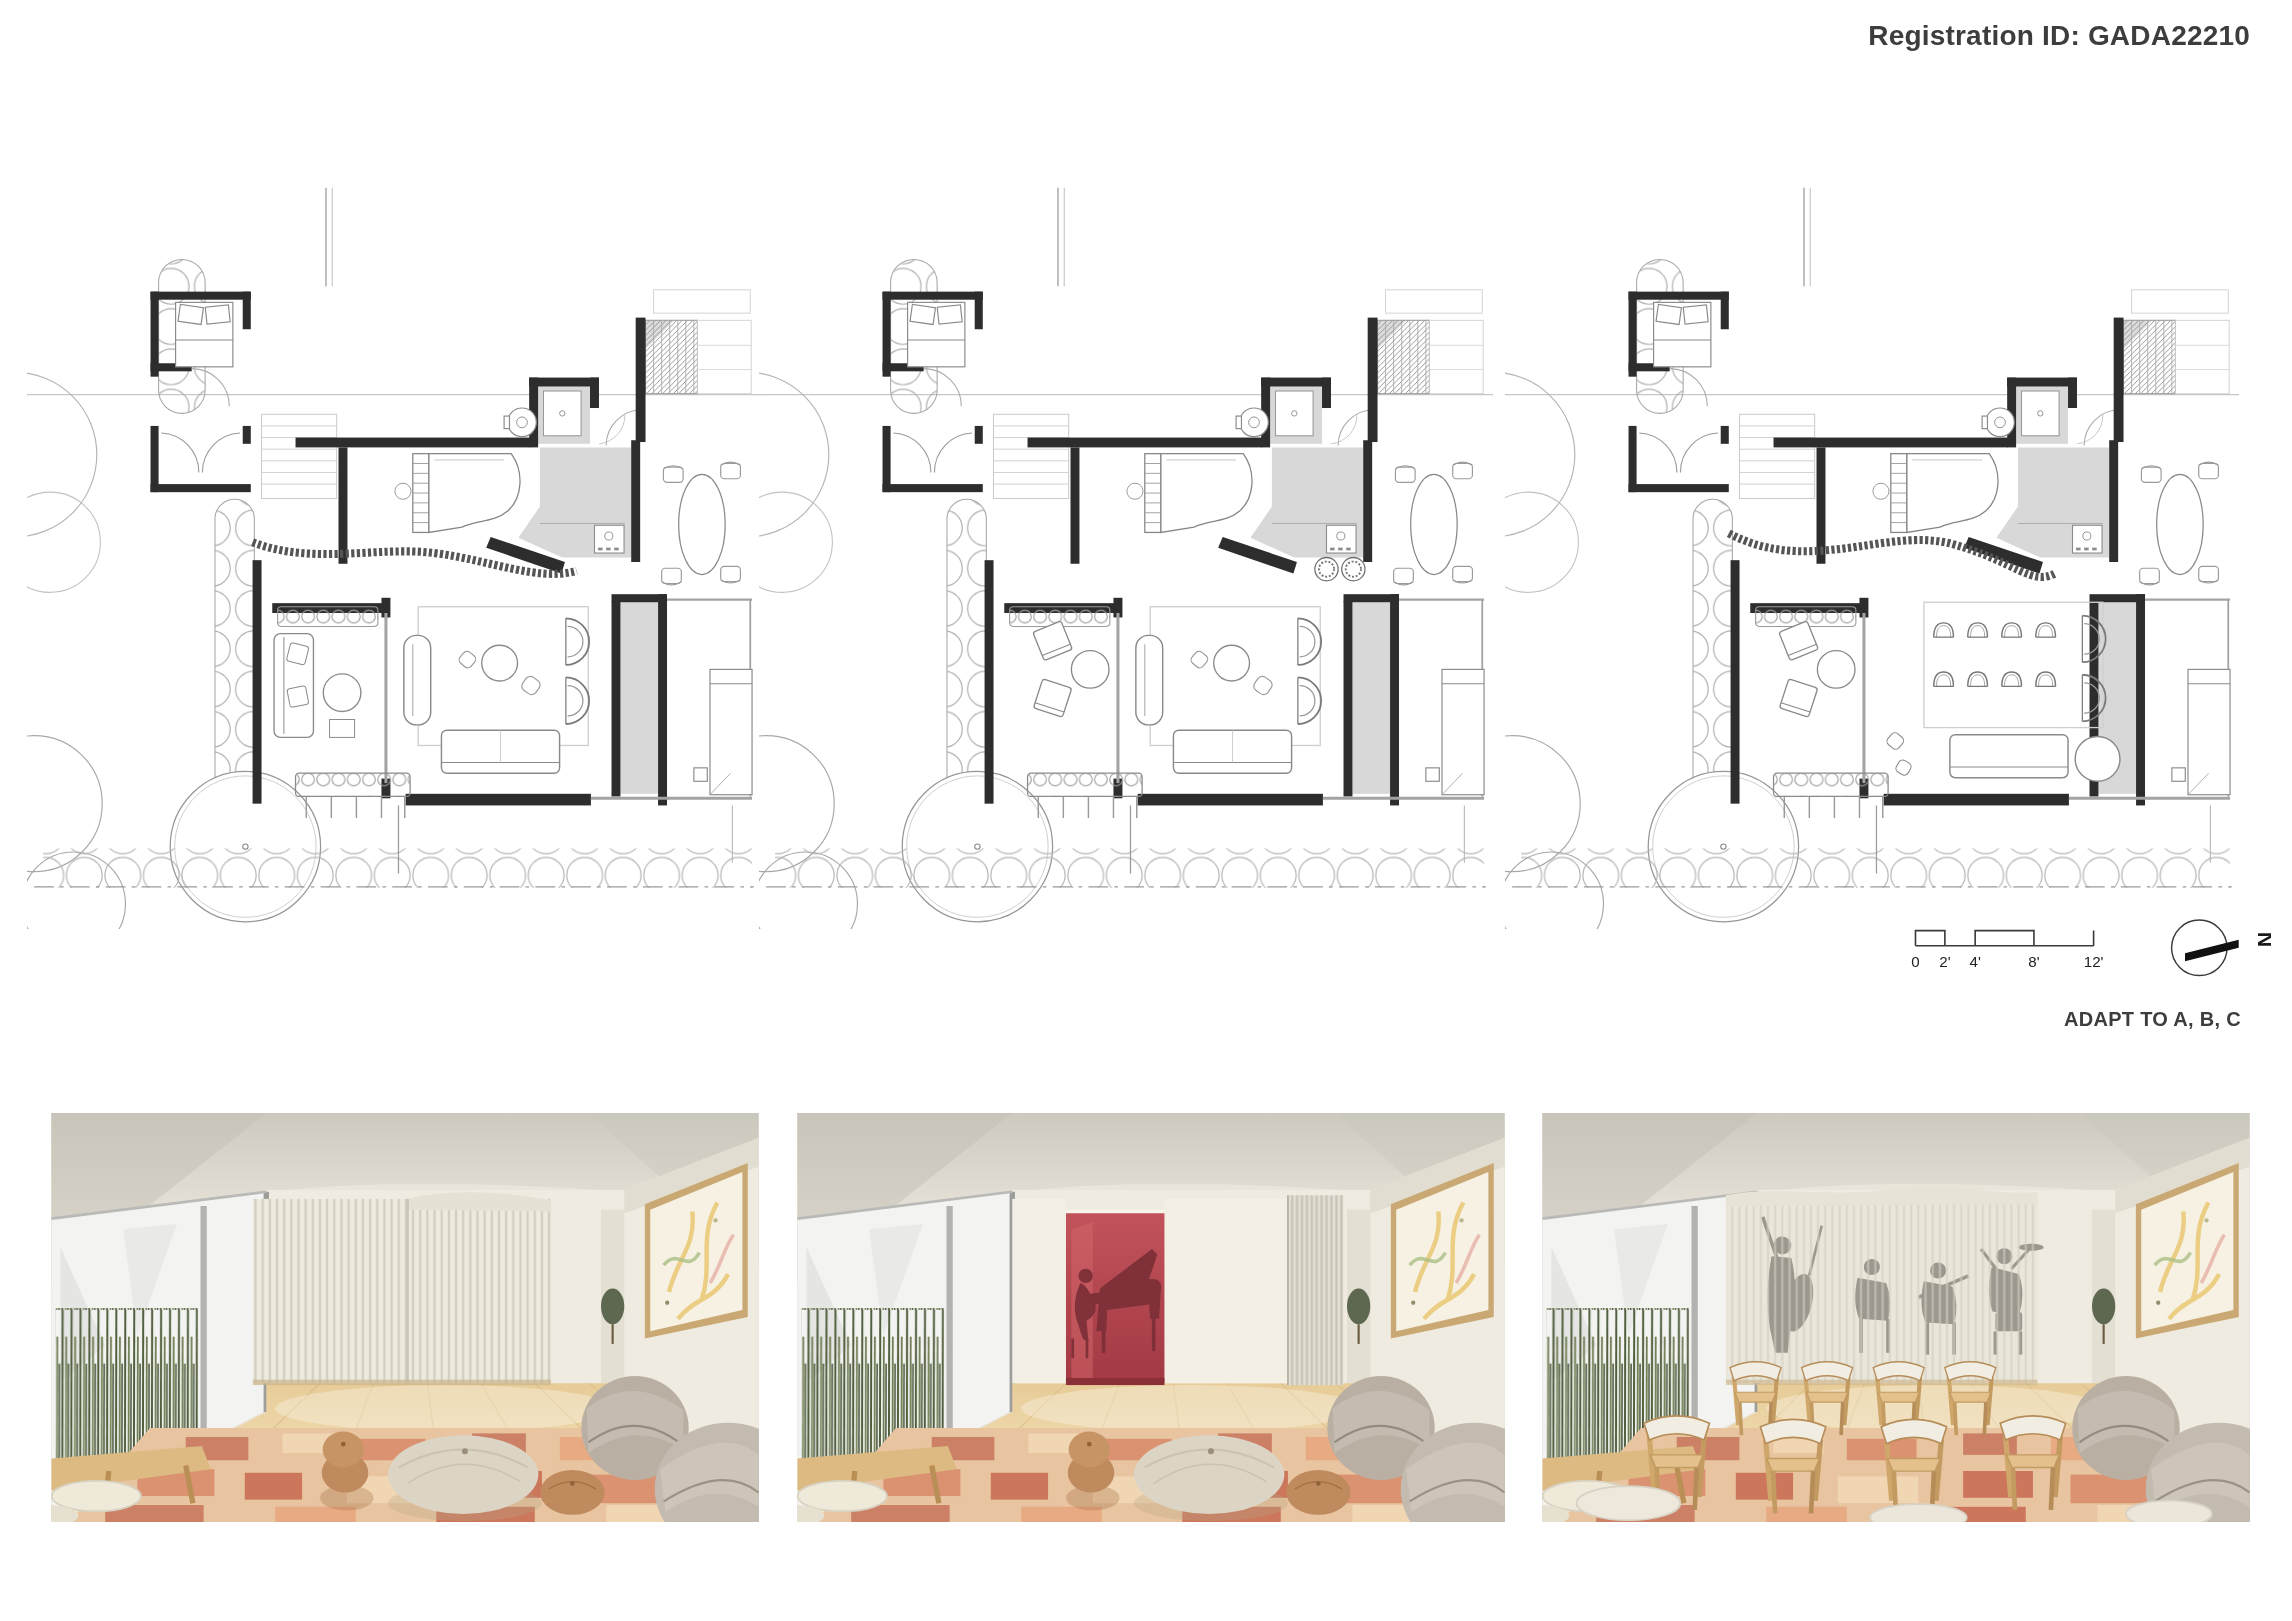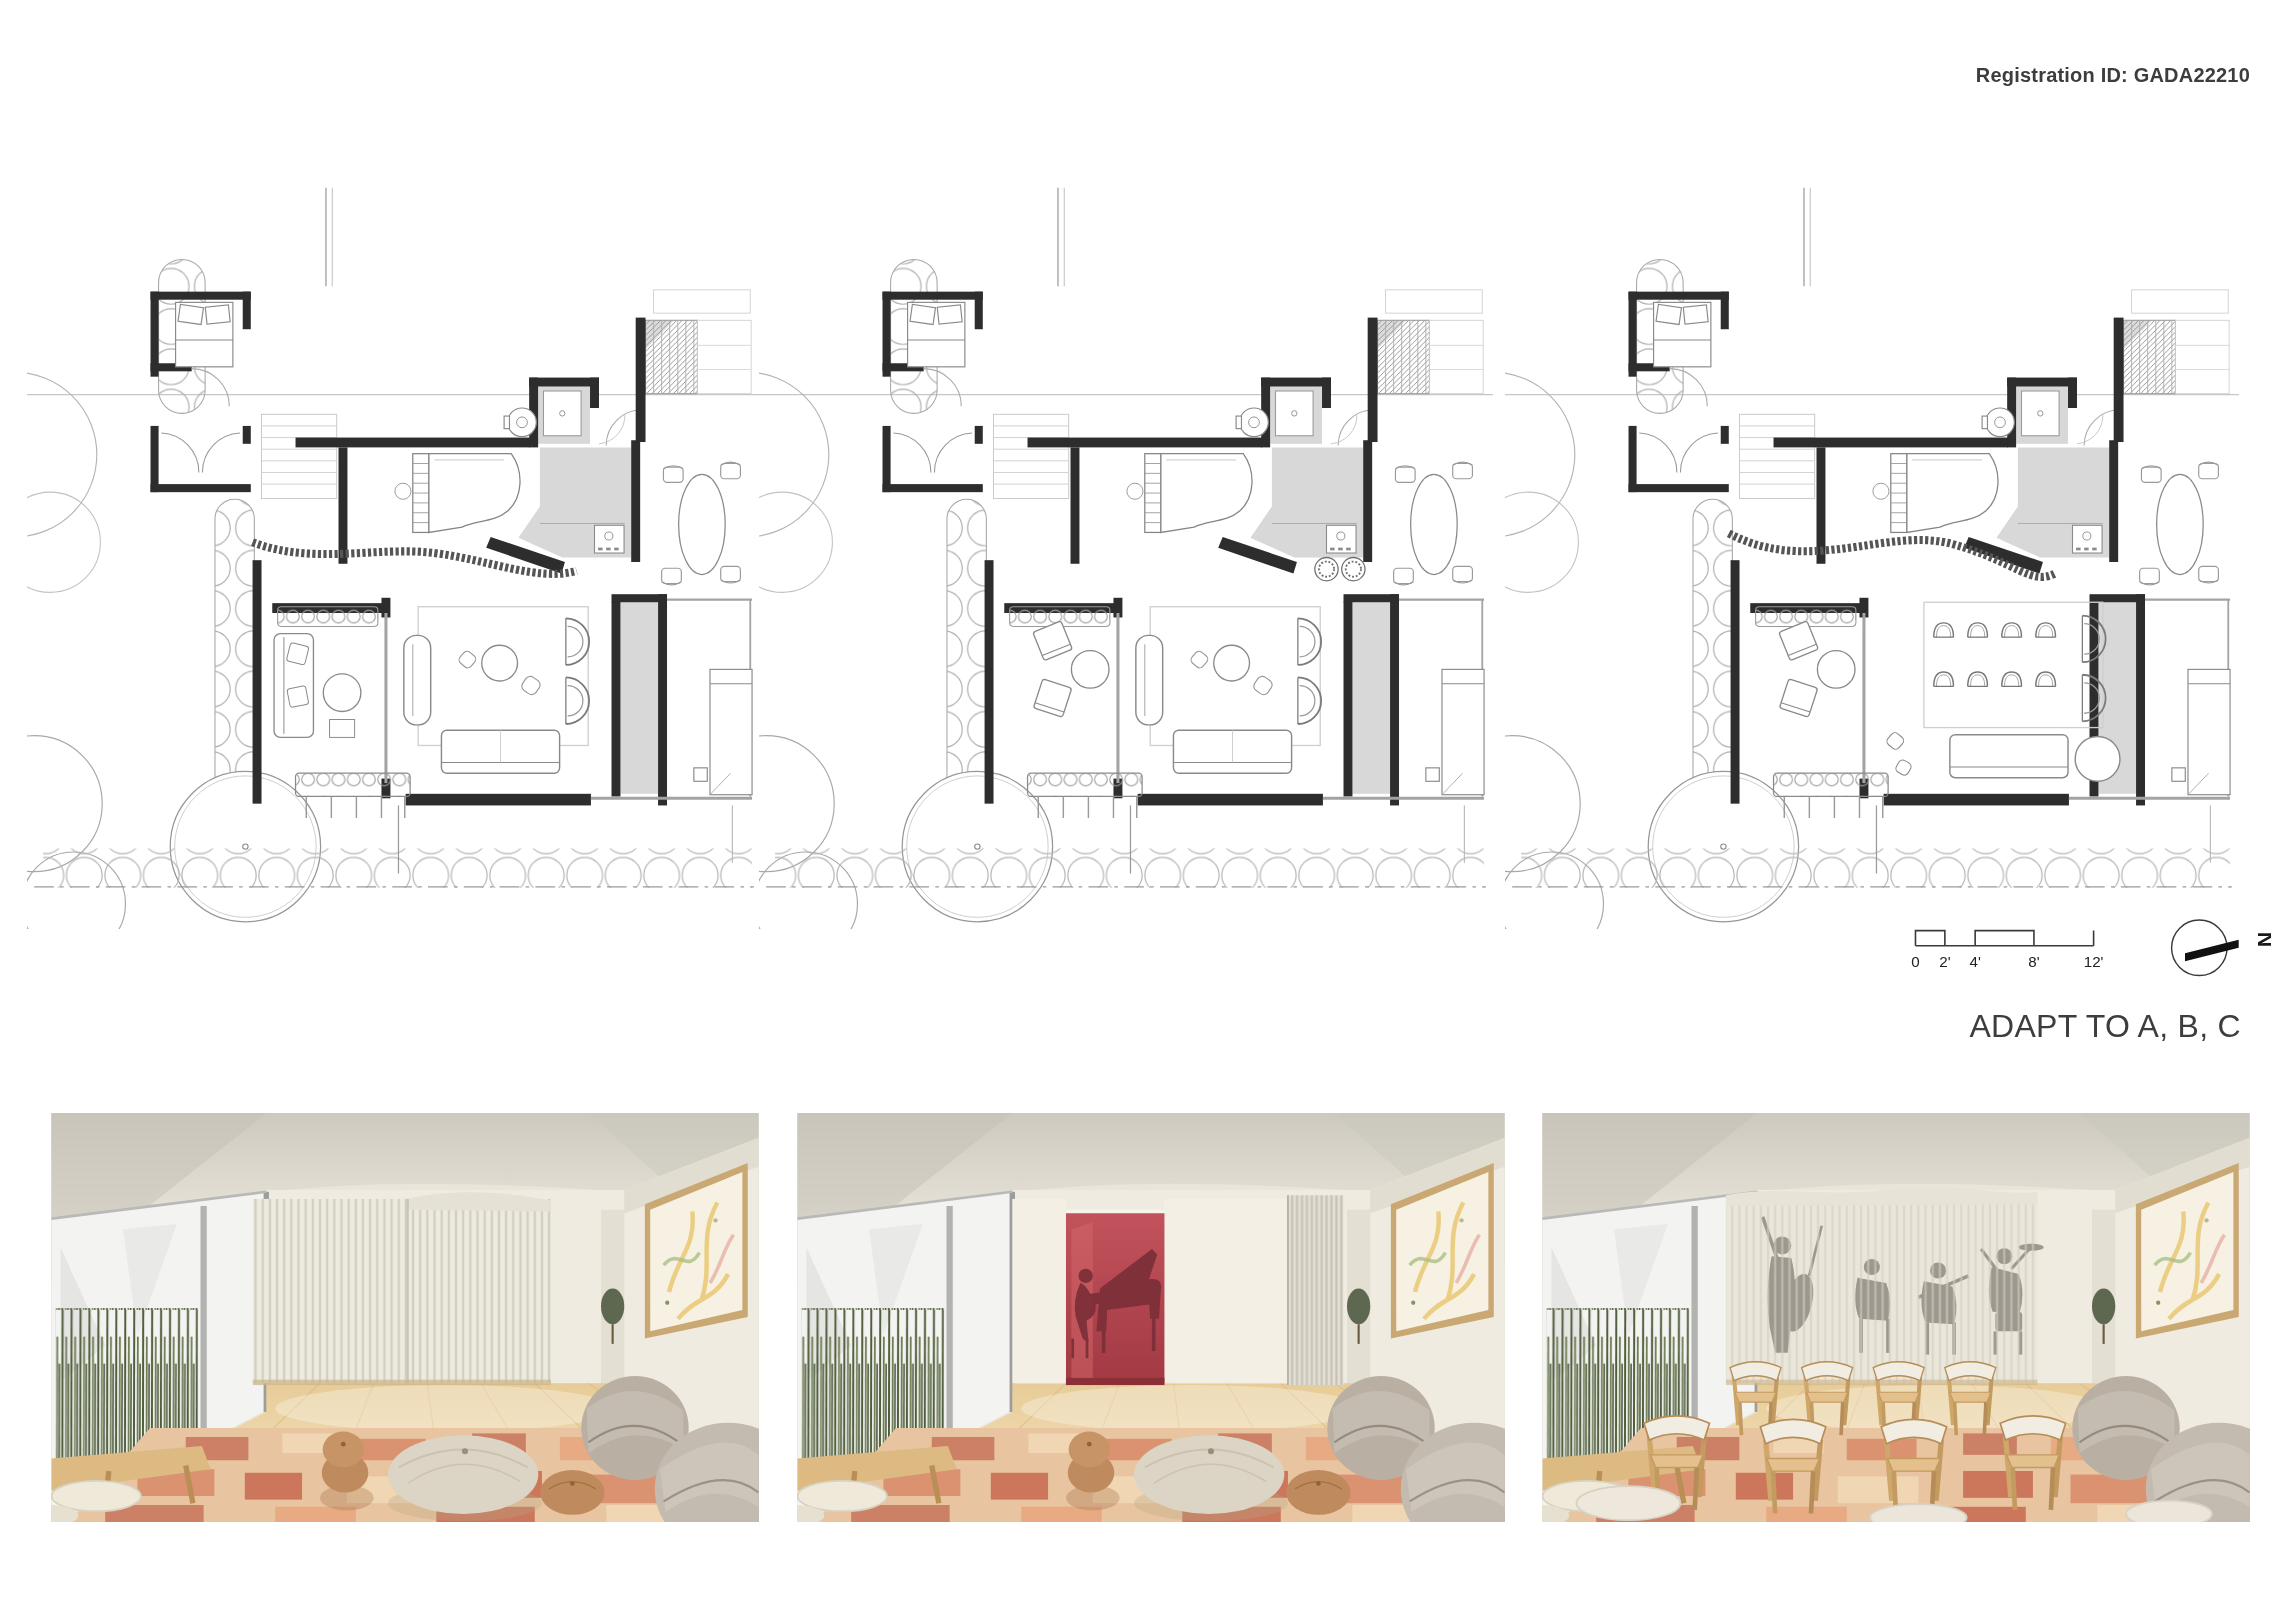"Registration ID: GADA22210" .reg { font-size: 20px -> 28px; margin-top: 44px -> none }
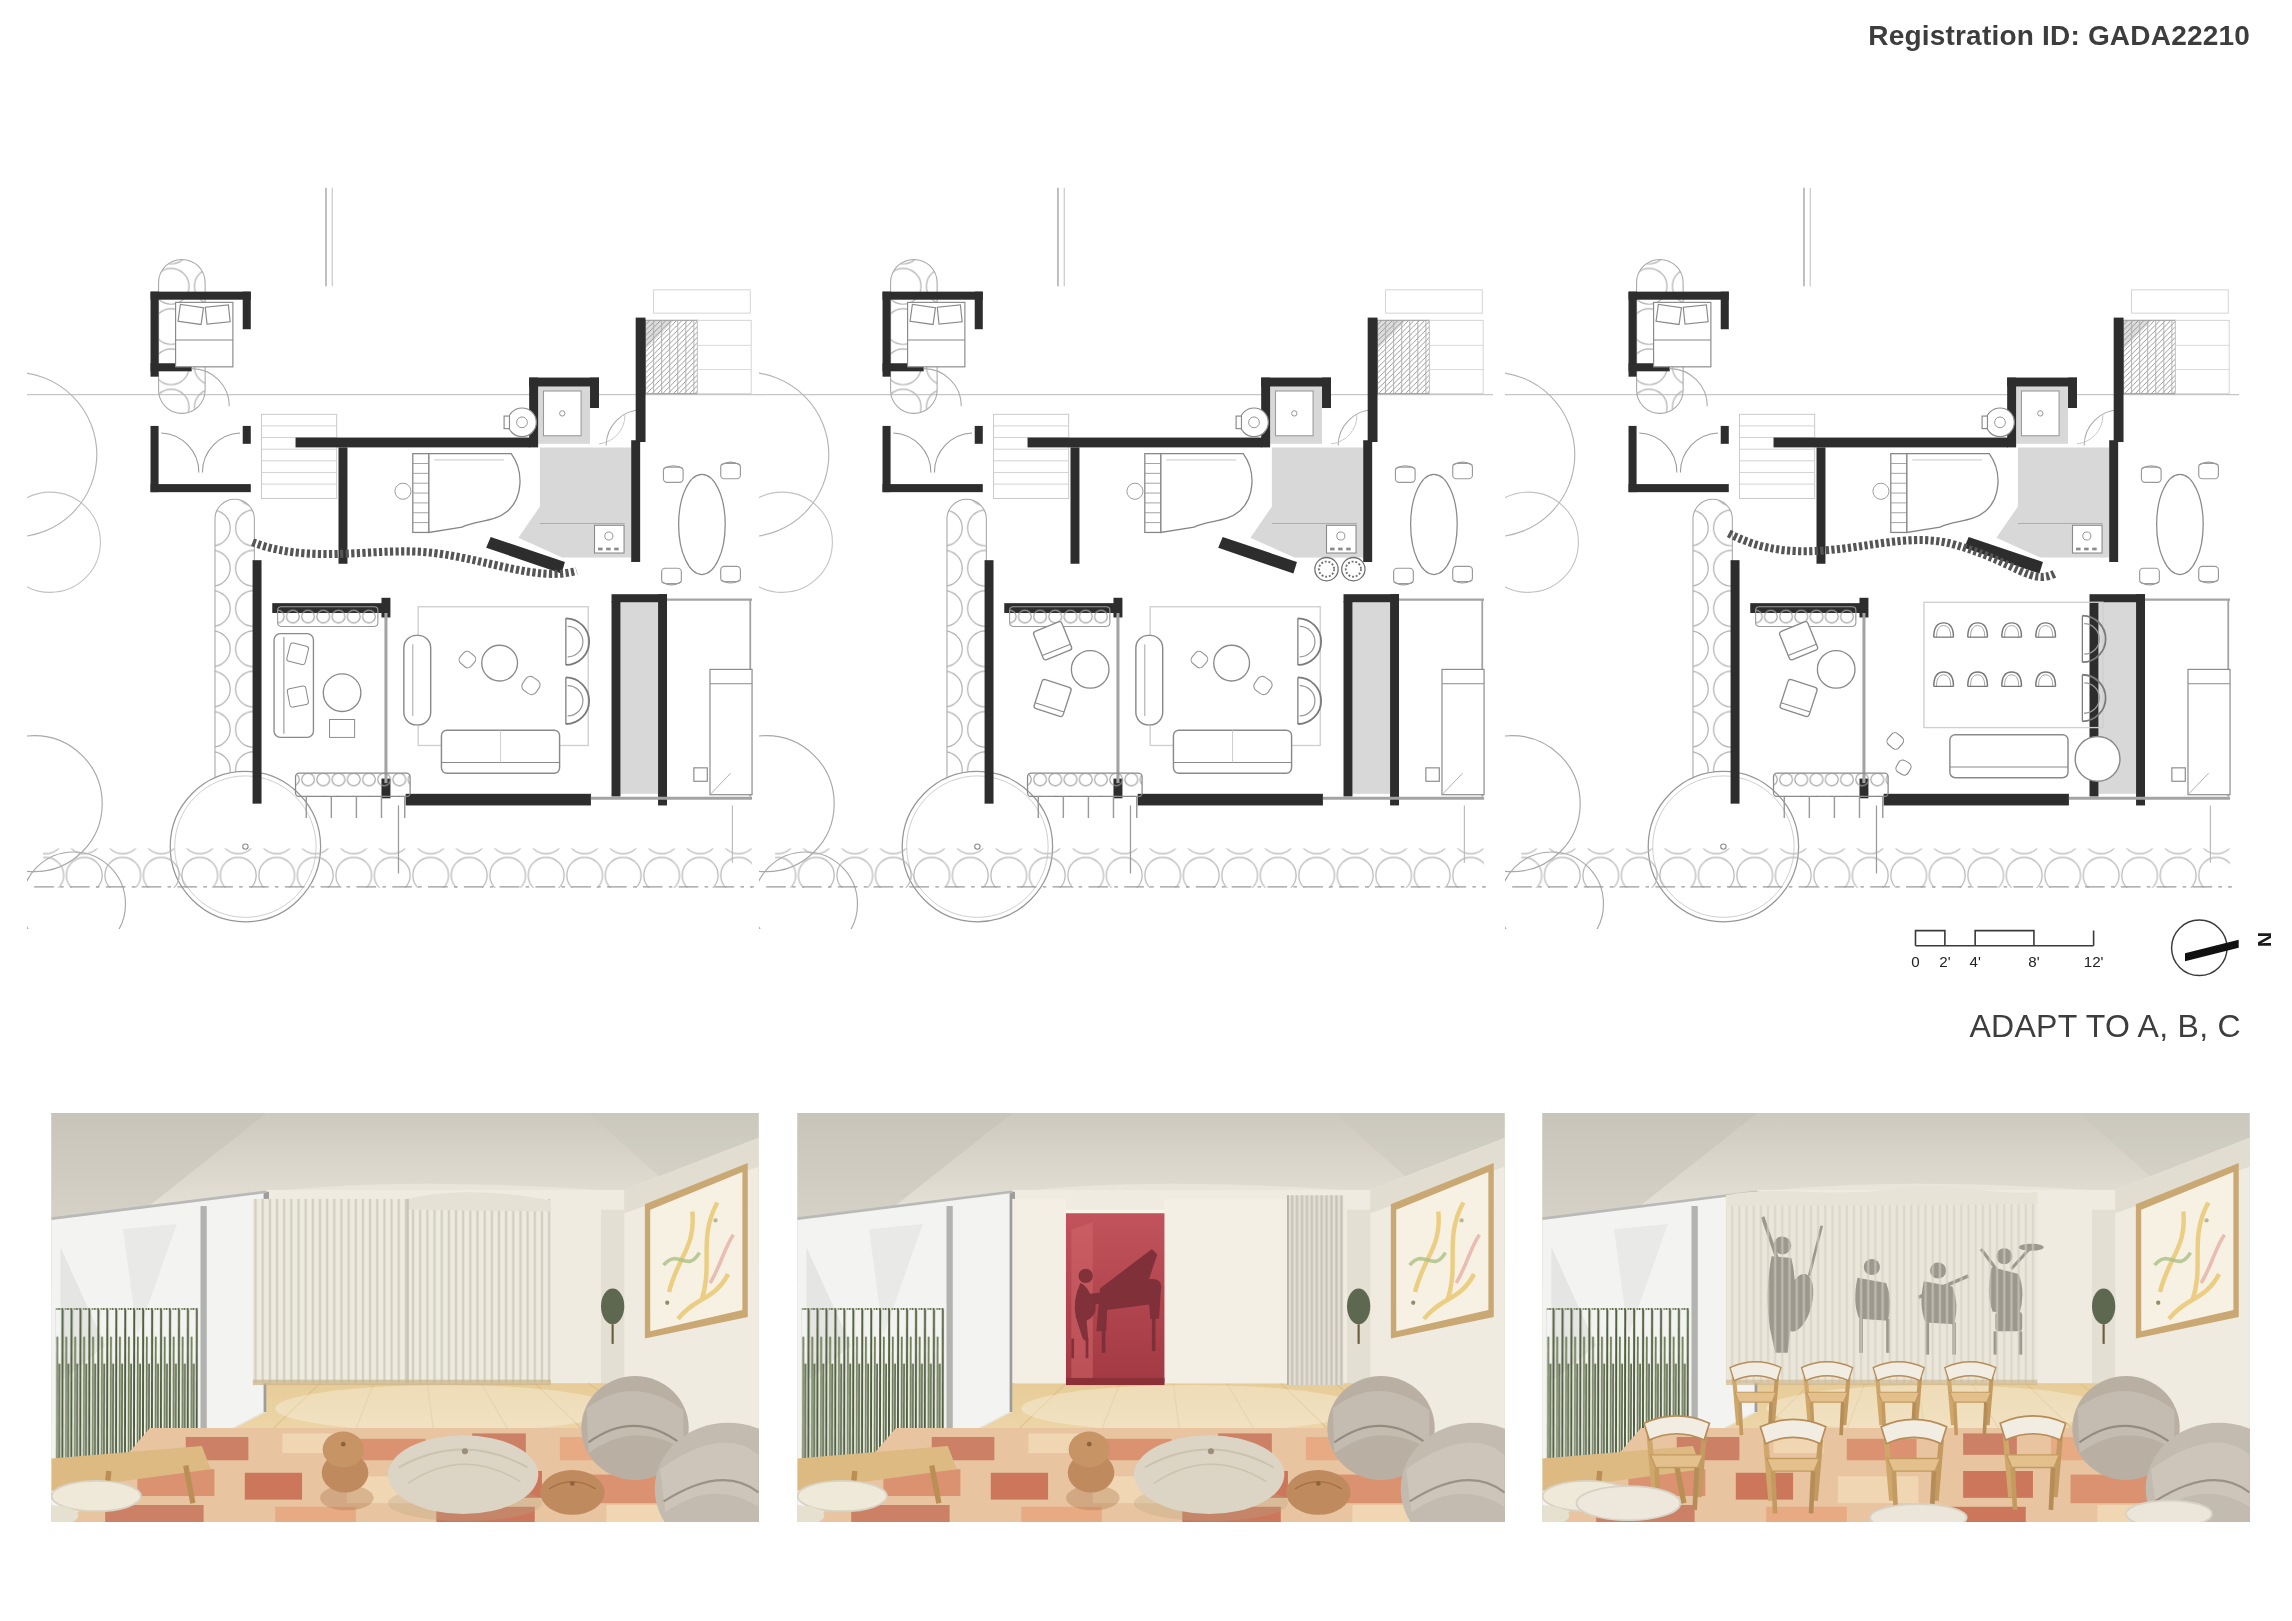"ADAPT TO A, B, C" .caption { font-size: 32px -> 20px; font-weight: normal -> bold }
